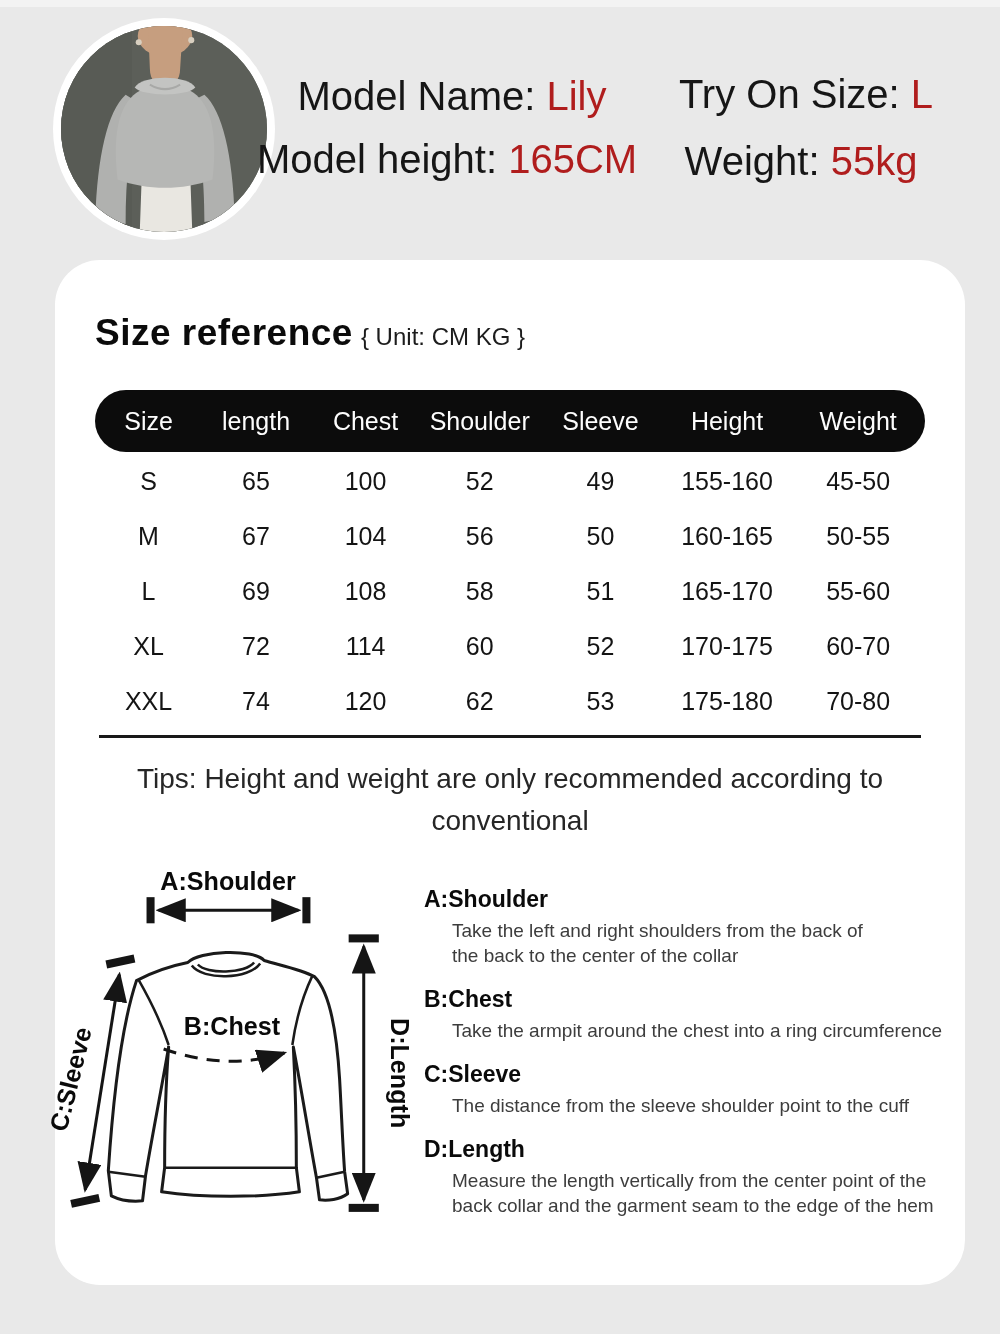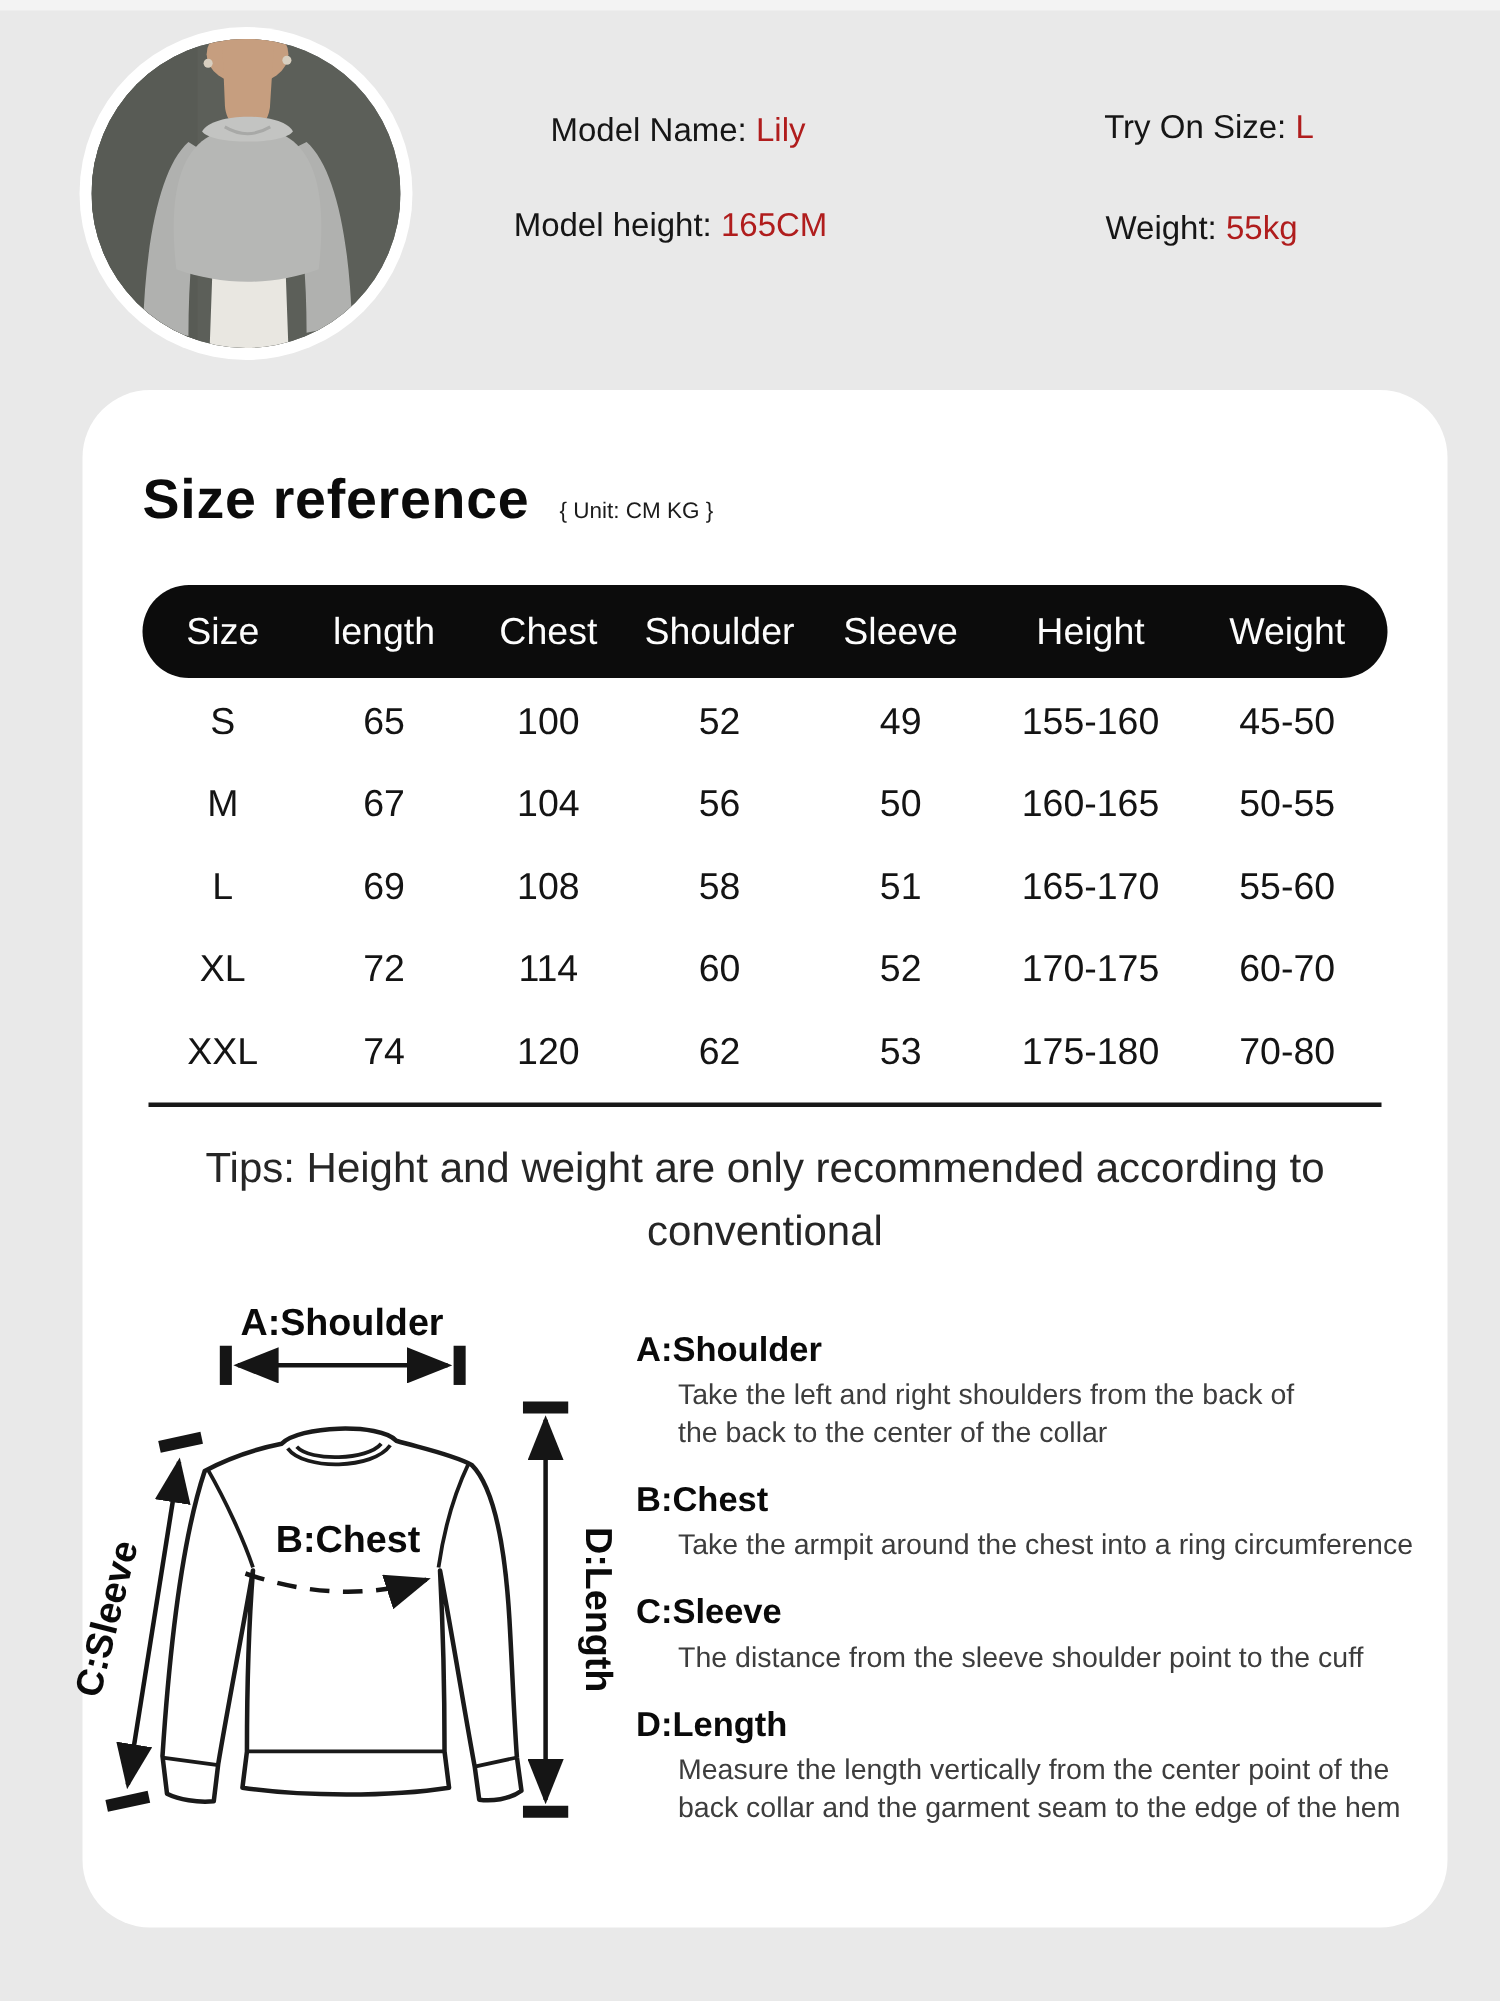"Model Name: Lily" .info-item { font-size: 22px -> 40px }
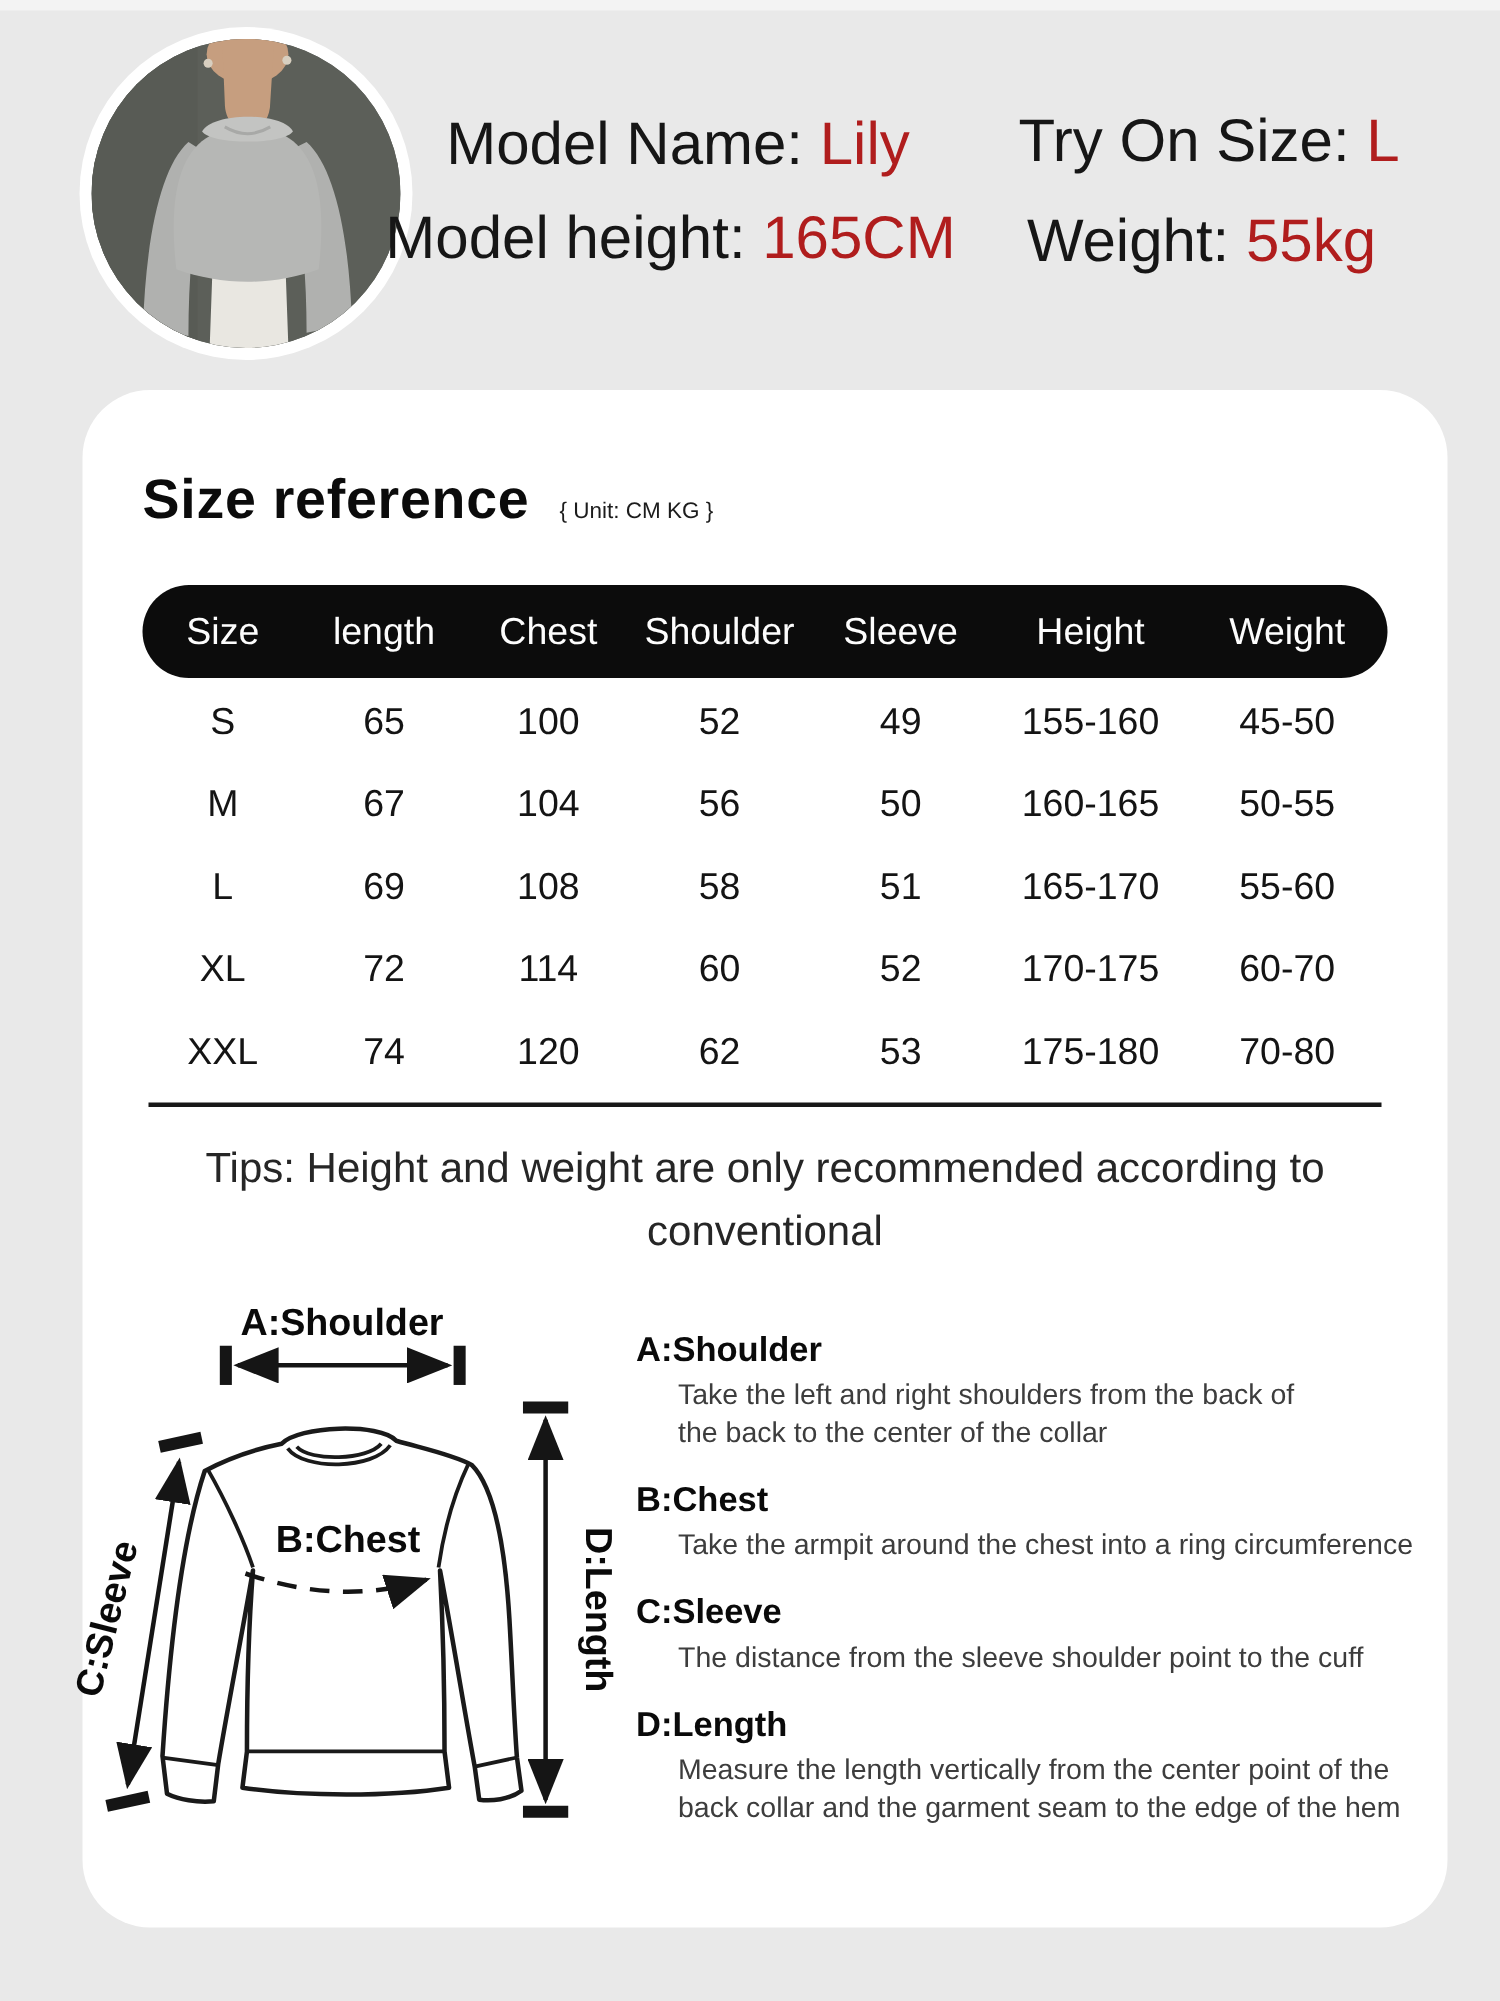"Size reference" .sr-heading { gap: 20px -> 8px }
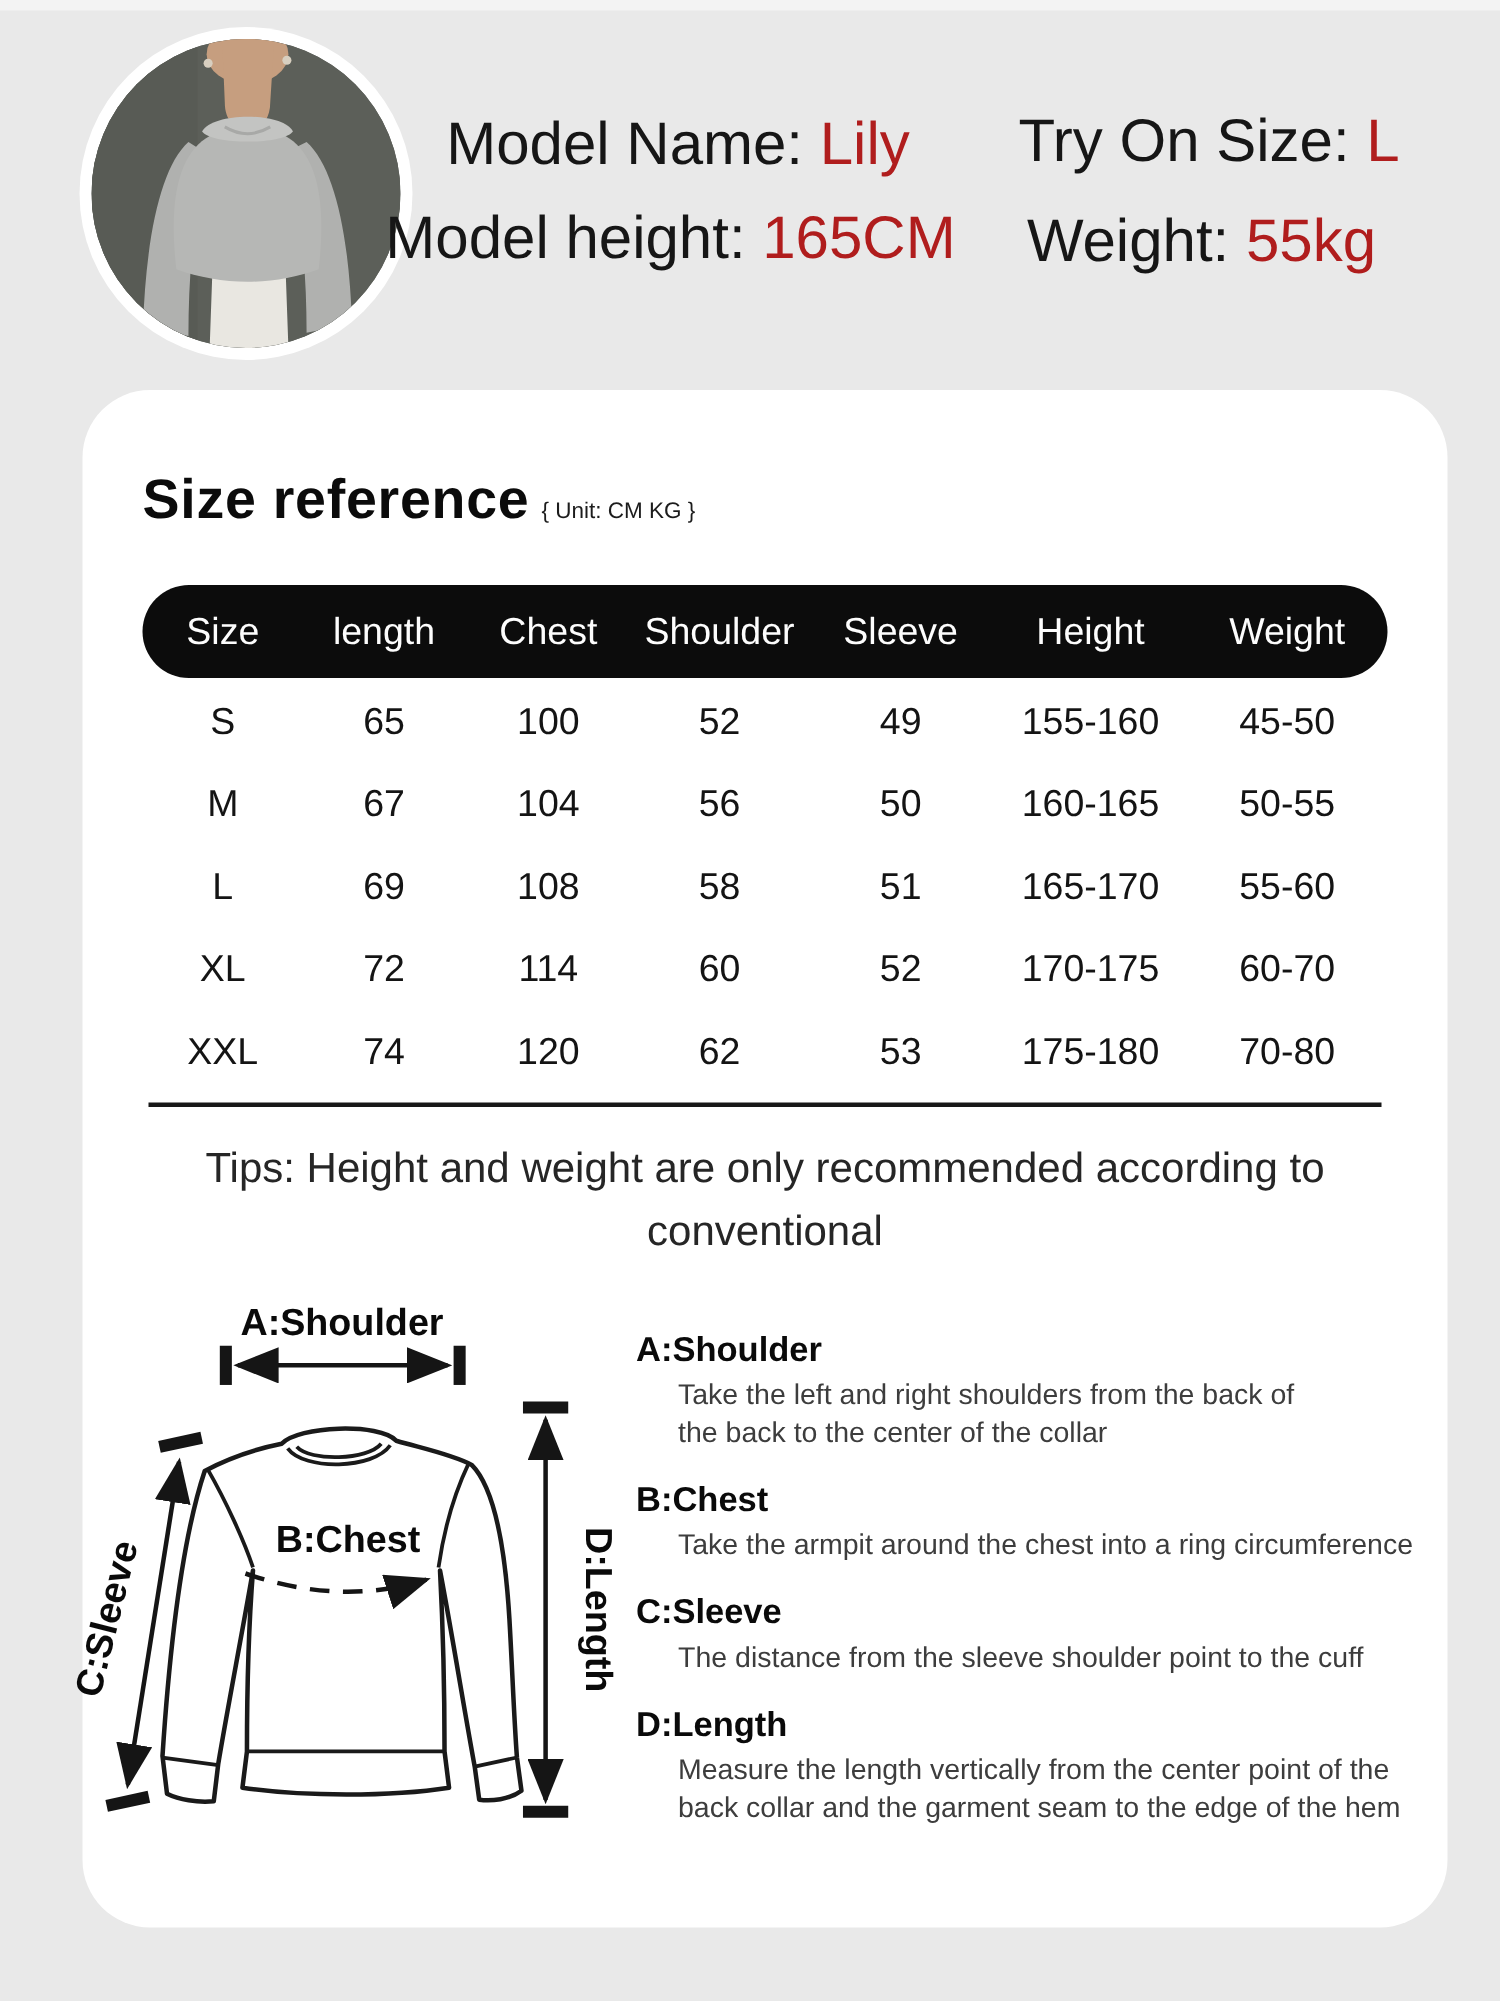"{ Unit: CM KG }" .sr-unit { font-size: 15px -> 24px }
